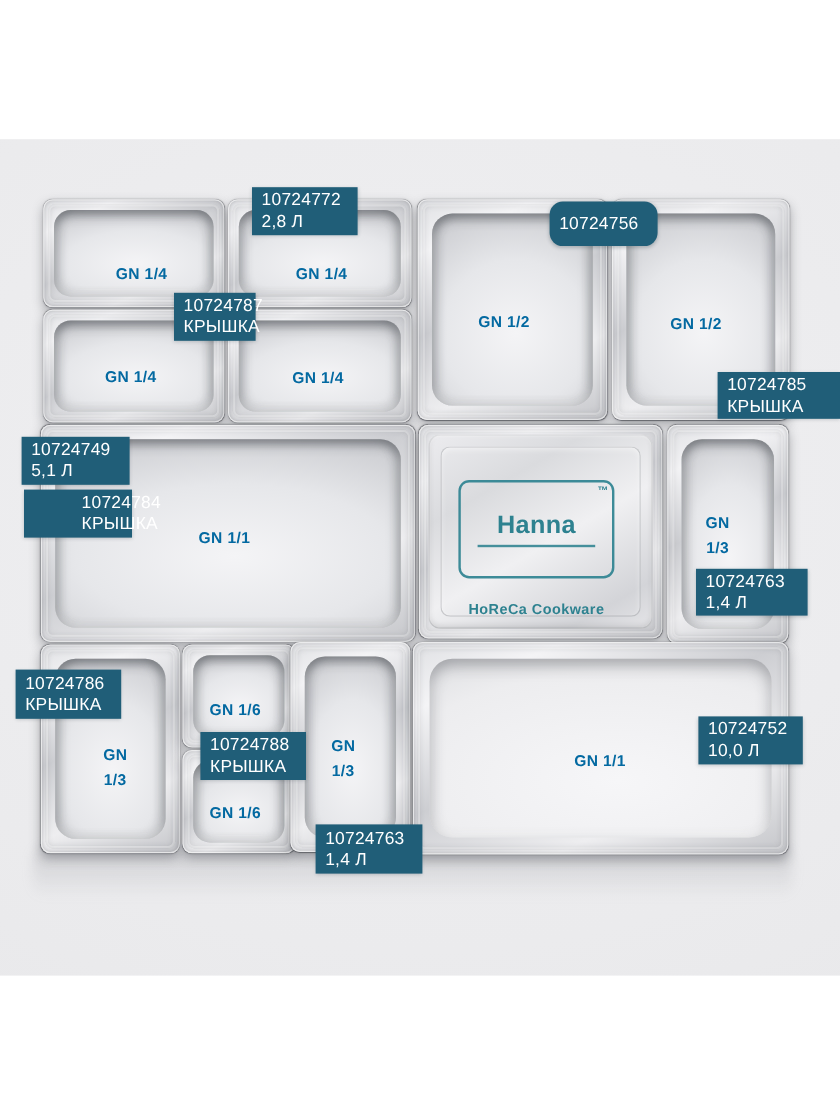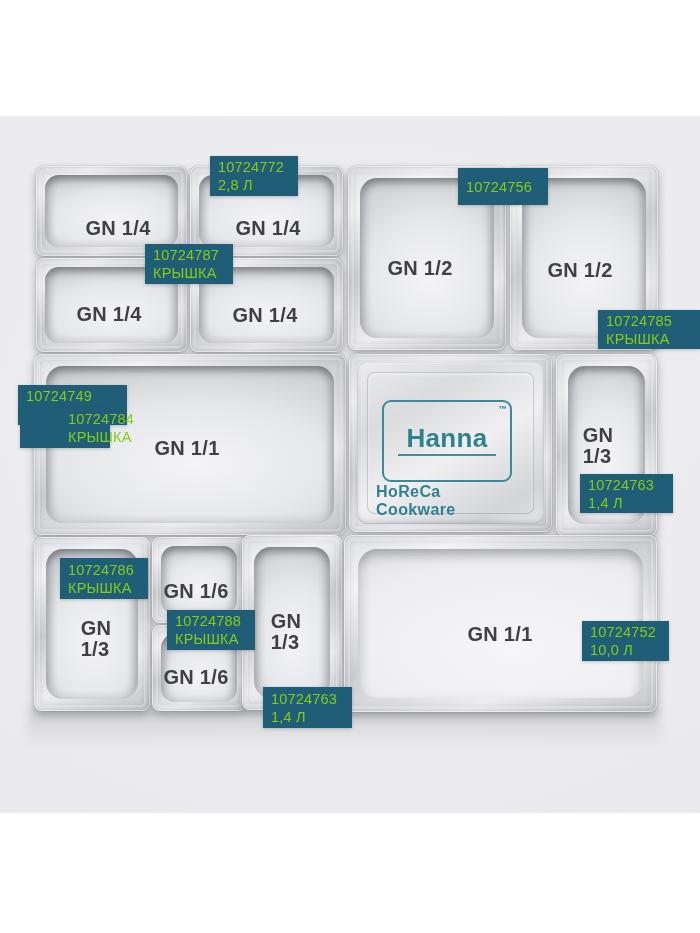"10724772" .tag { color: #84cc16 -> #ffffff }
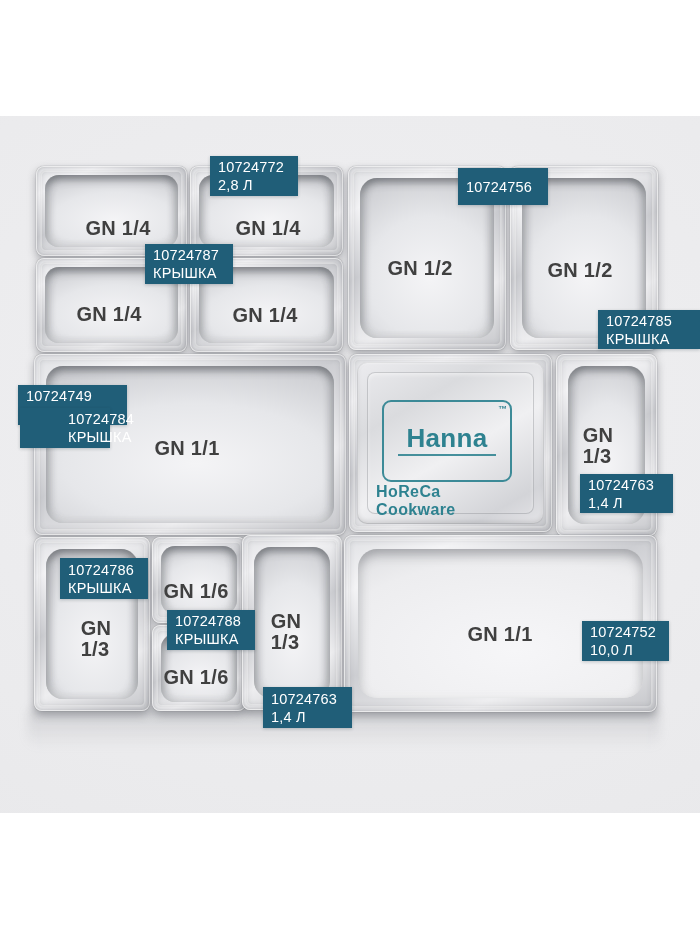"10724756" div.tag { border-radius: none -> 11px }
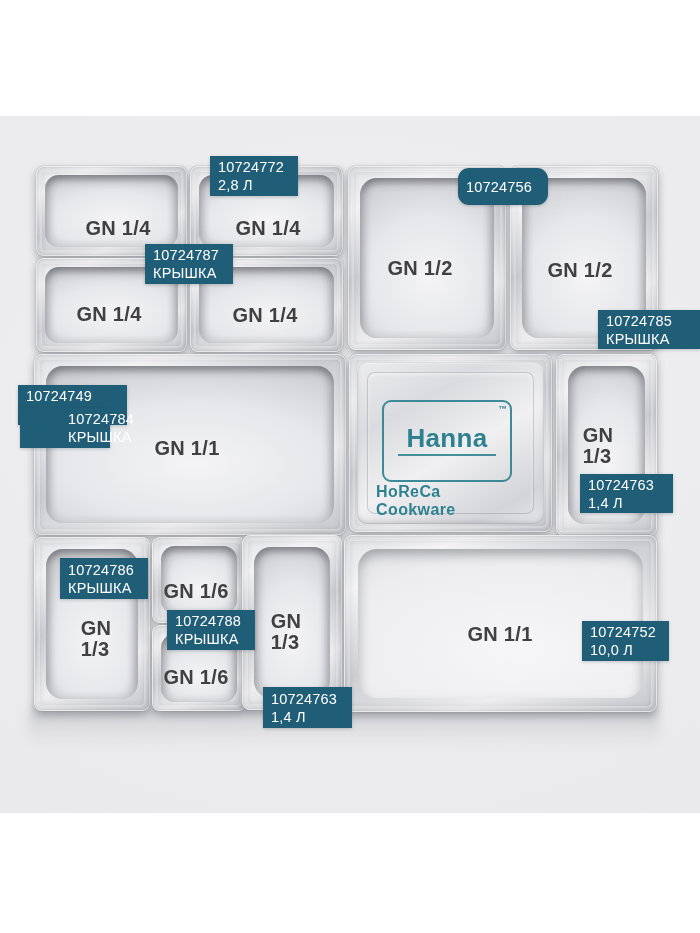"GN 1/4" .gn { color: #404040 -> #0369a1; font-size: 20px -> 13px }
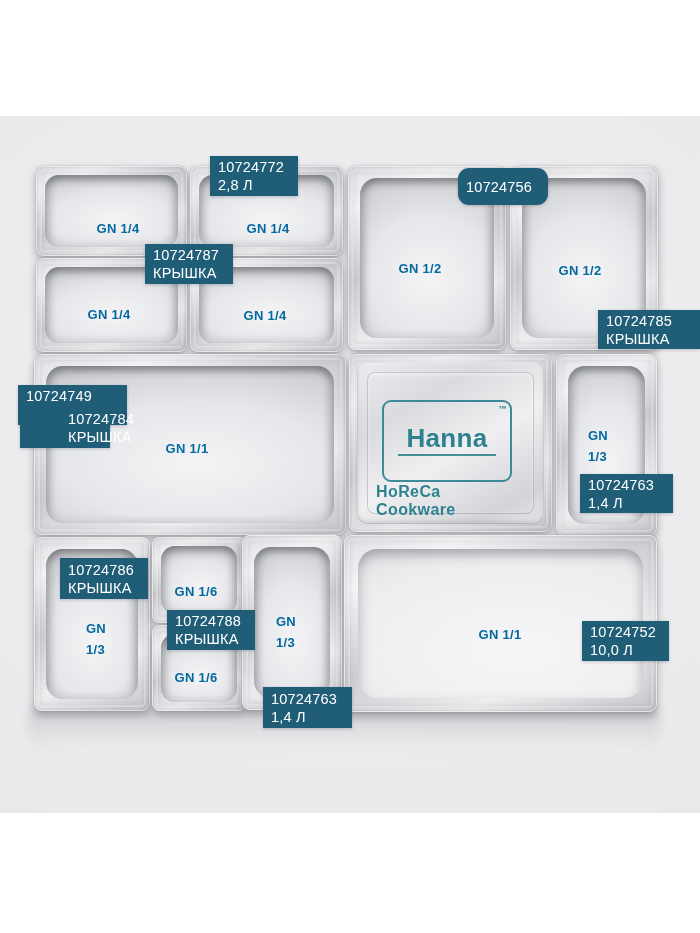"10724787" div.tag { width: 88px -> 68px }
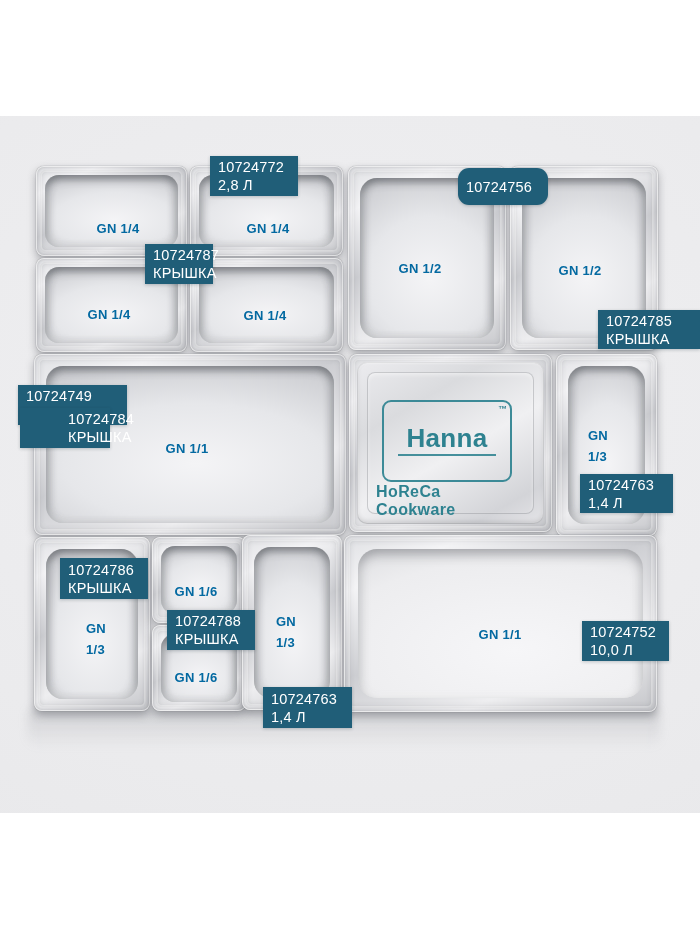"10724749" div.tag { top: 385px -> 364px; width: 109px -> 90px }
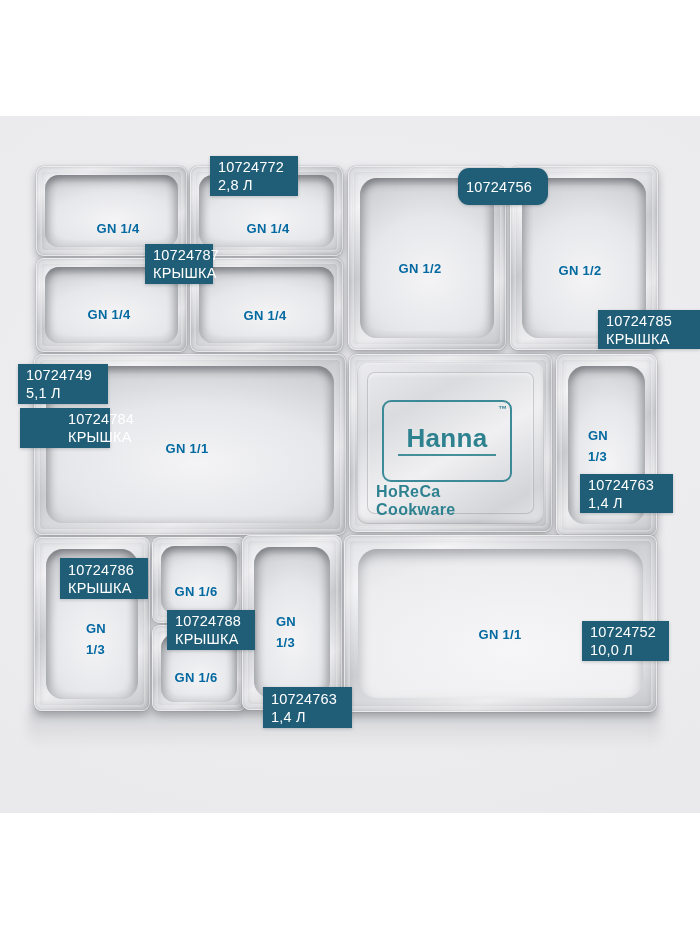"Hanna" .logo-name { font-size: 26px -> 21px }
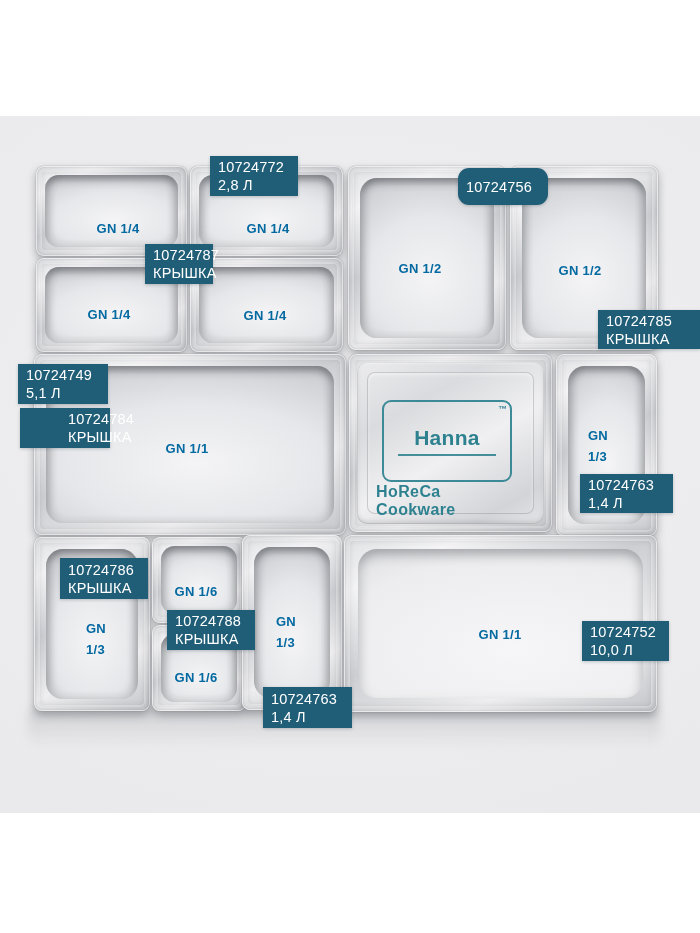"GN" .gn-stack { text-align: left -> center }
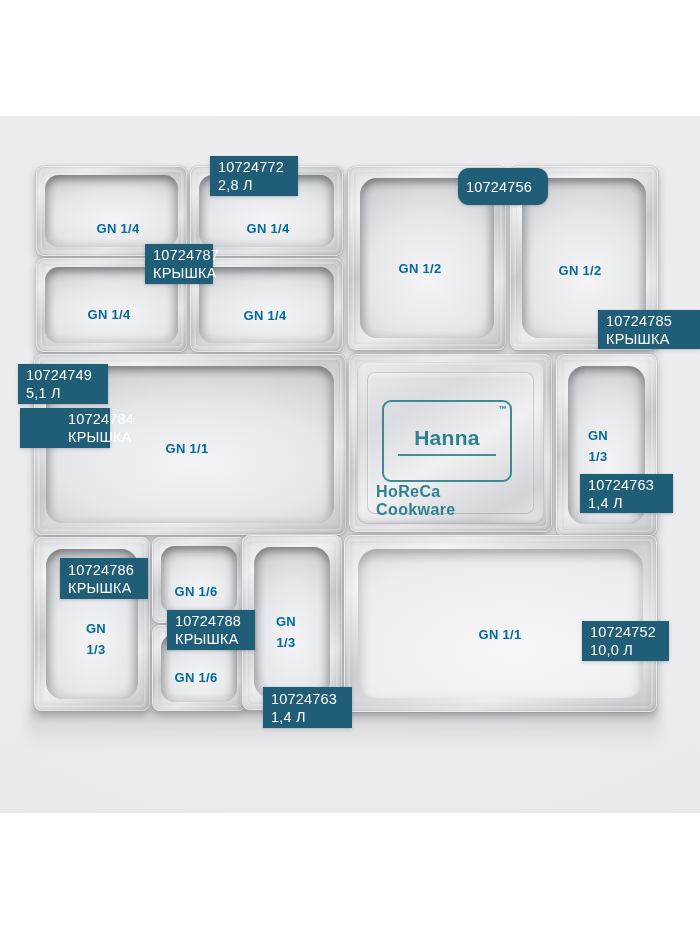"HoReCa Cookware" .logo-tagline { font-size: 16px -> 12px; margin-top: 1px -> 19px }
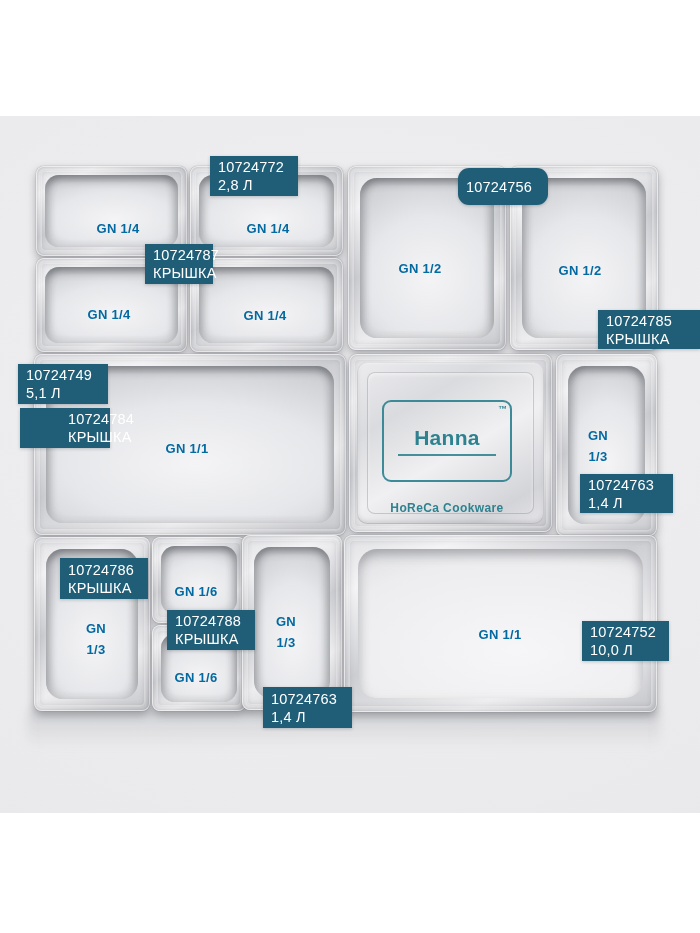"10724786" div.tag { margin-left: 47px -> none }
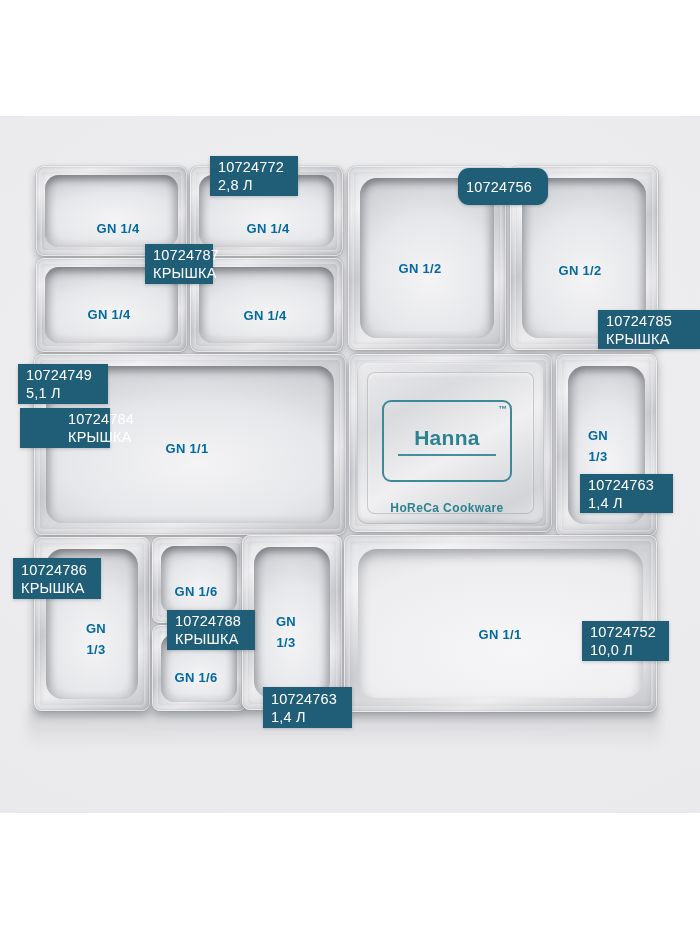"10724752" div.tag { margin-top: 24px -> none }
